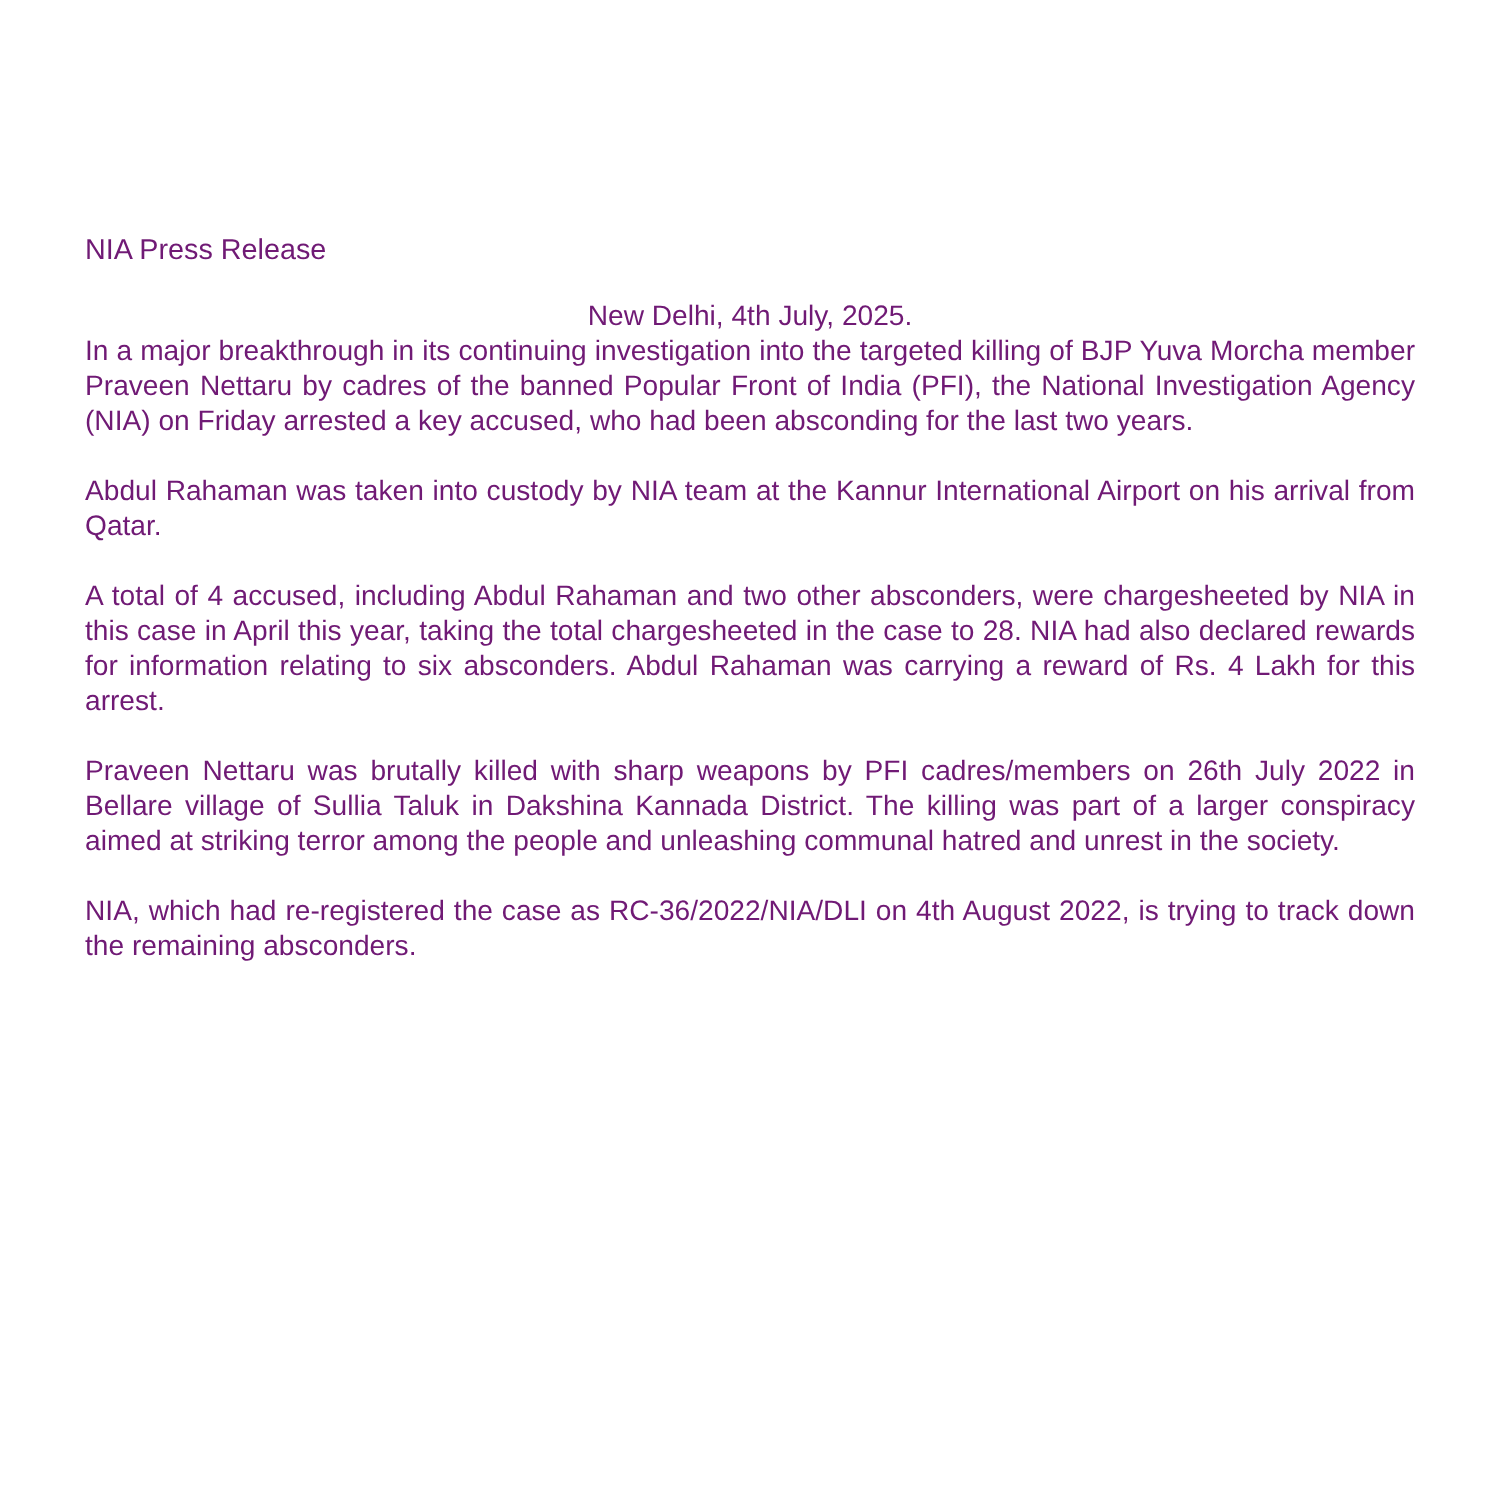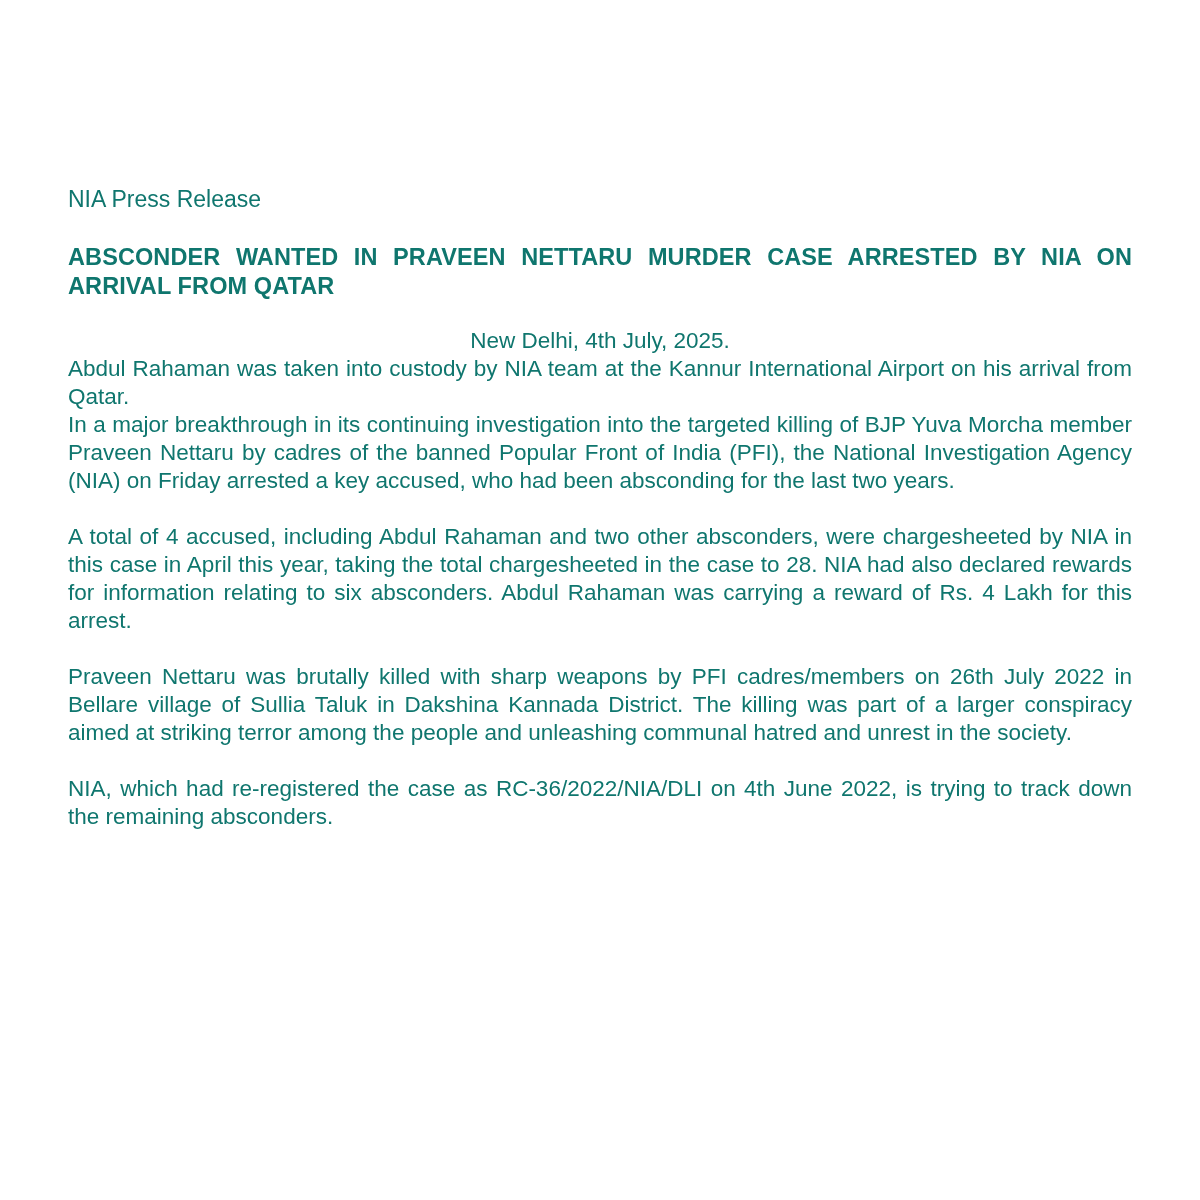"NIA Press Release" .page { color: #0f766e -> #701a75 }
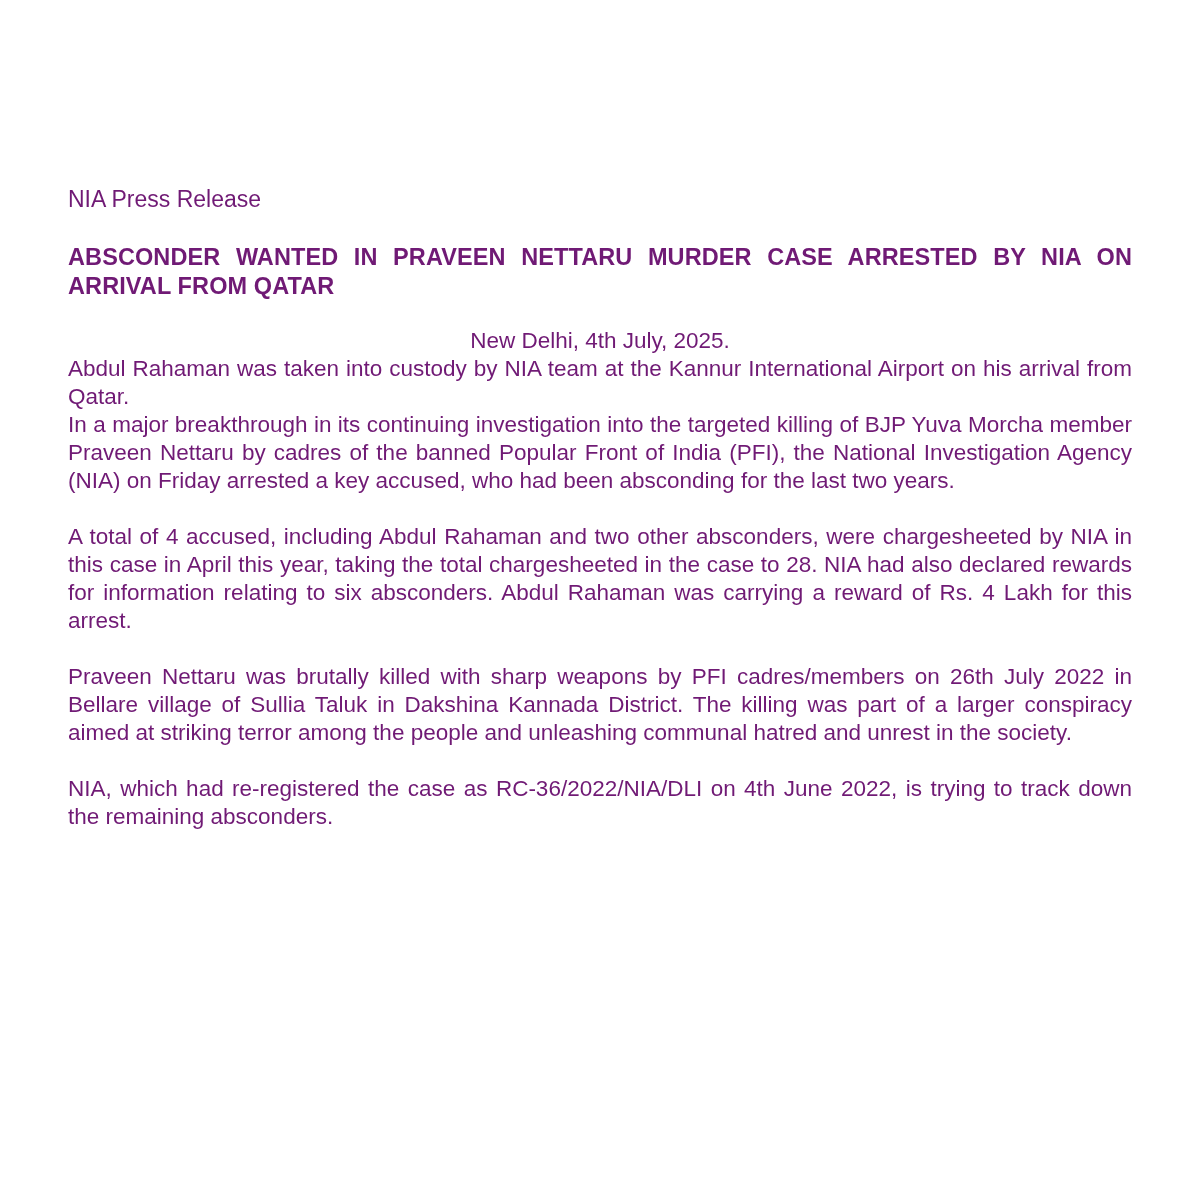"ABSCONDER WANTED IN PRAVEEN NETTARU" h1.headline { html: <h1>ABSCONDER WANTED IN PRAVEEN NETTARU MURDER CASE ARRESTED BY NIA ON ARRIVAL FROM QATAR</h1> -> none }
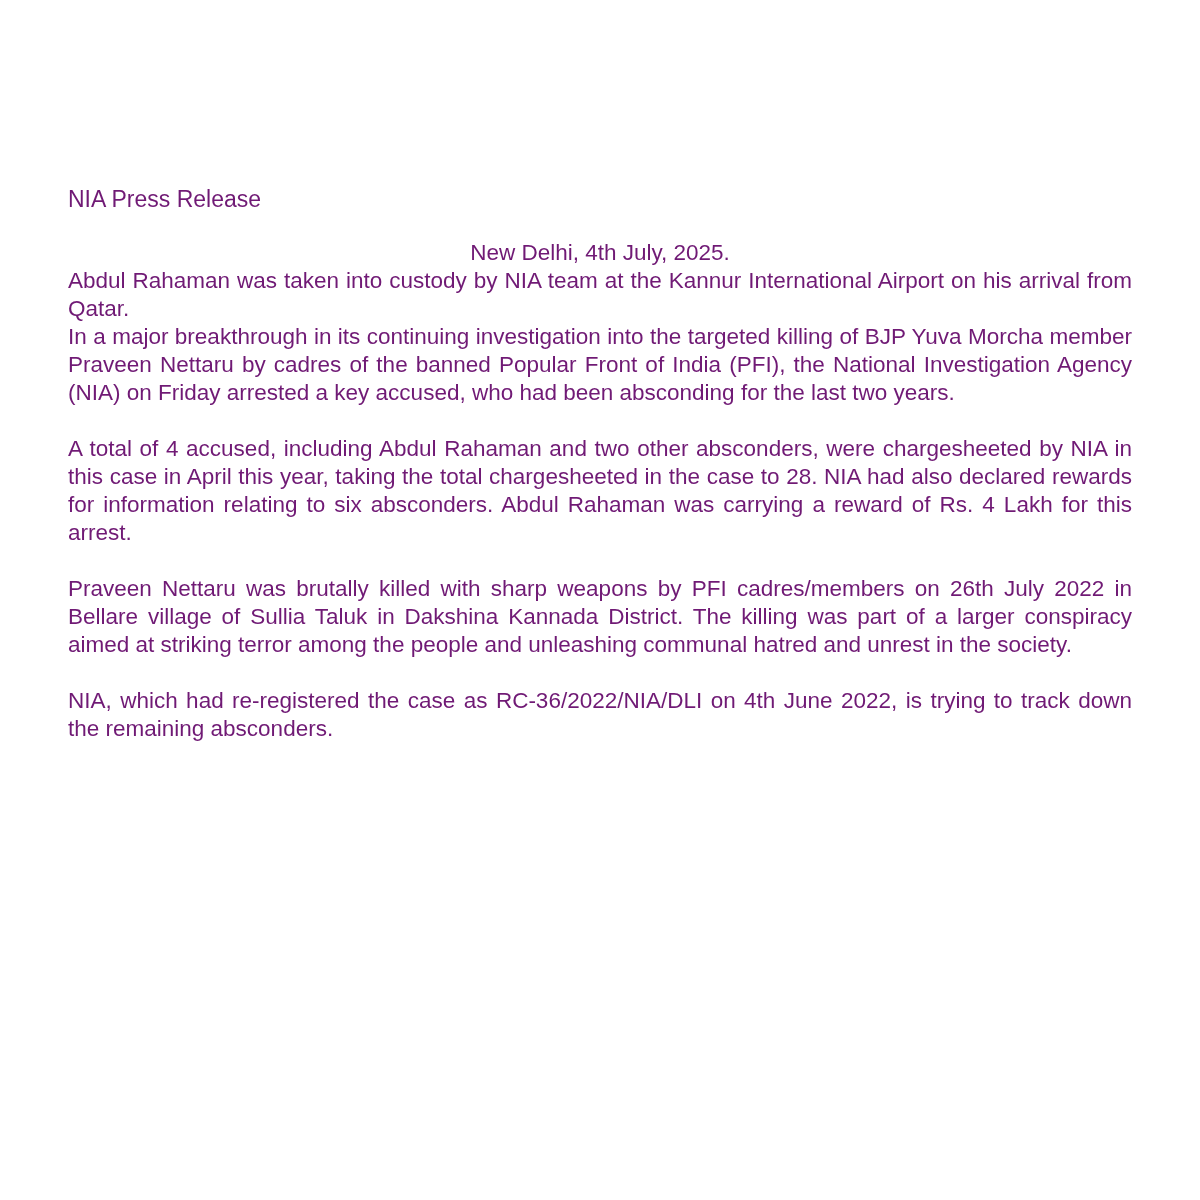"Abdul Rahaman was taken into" p.para { order: before "In a major breakthrough in" -> after "In a major breakthrough in" }
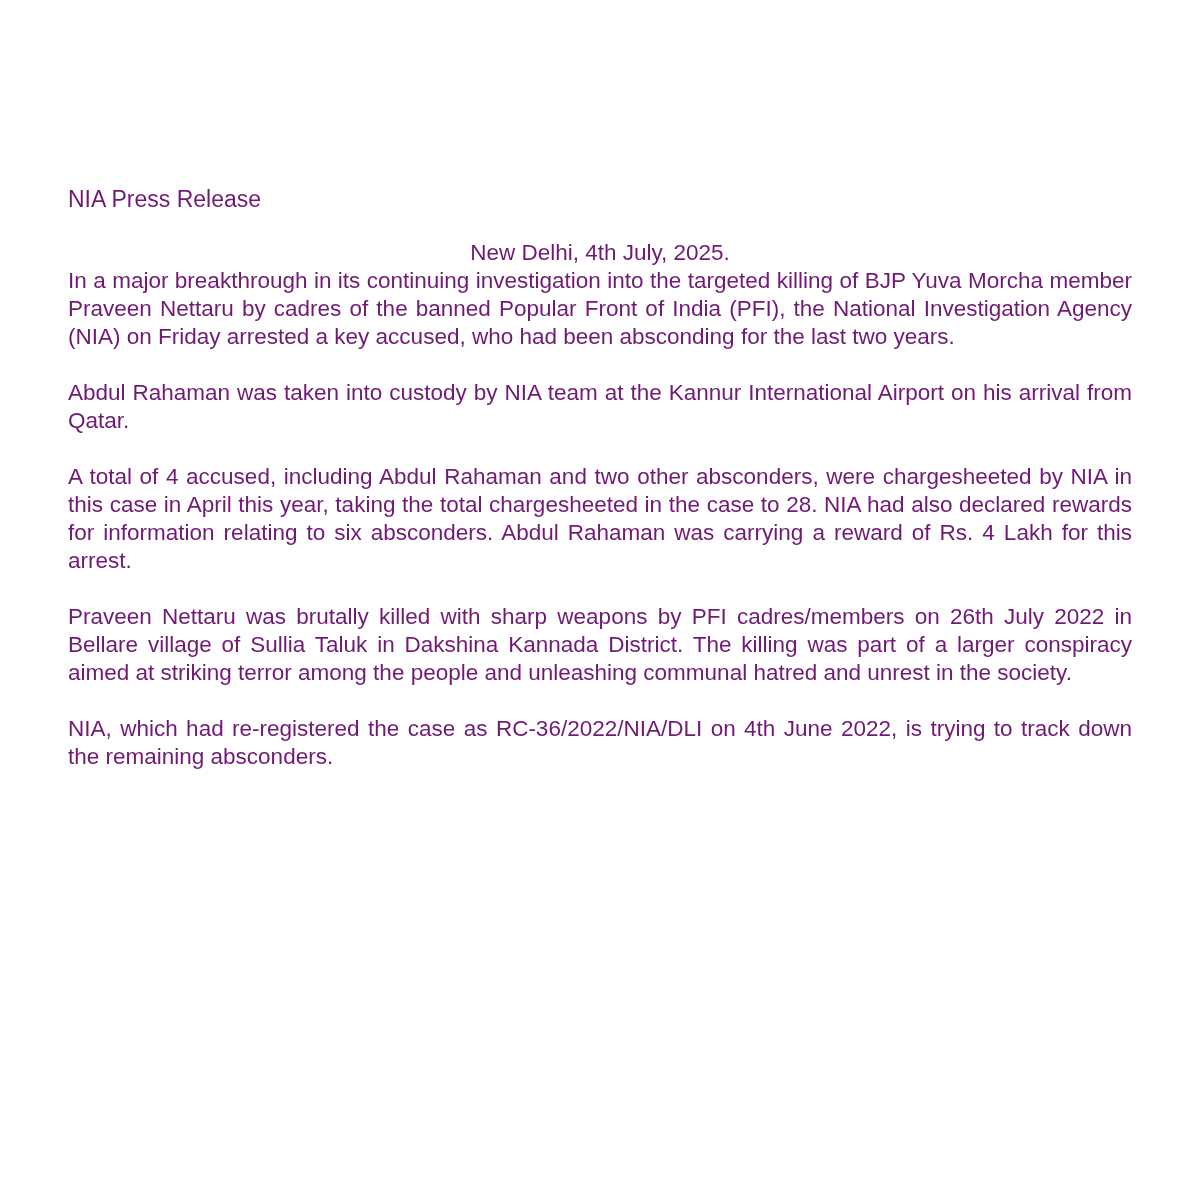"NIA, which had re-registered the" p.para { text: June -> August }
